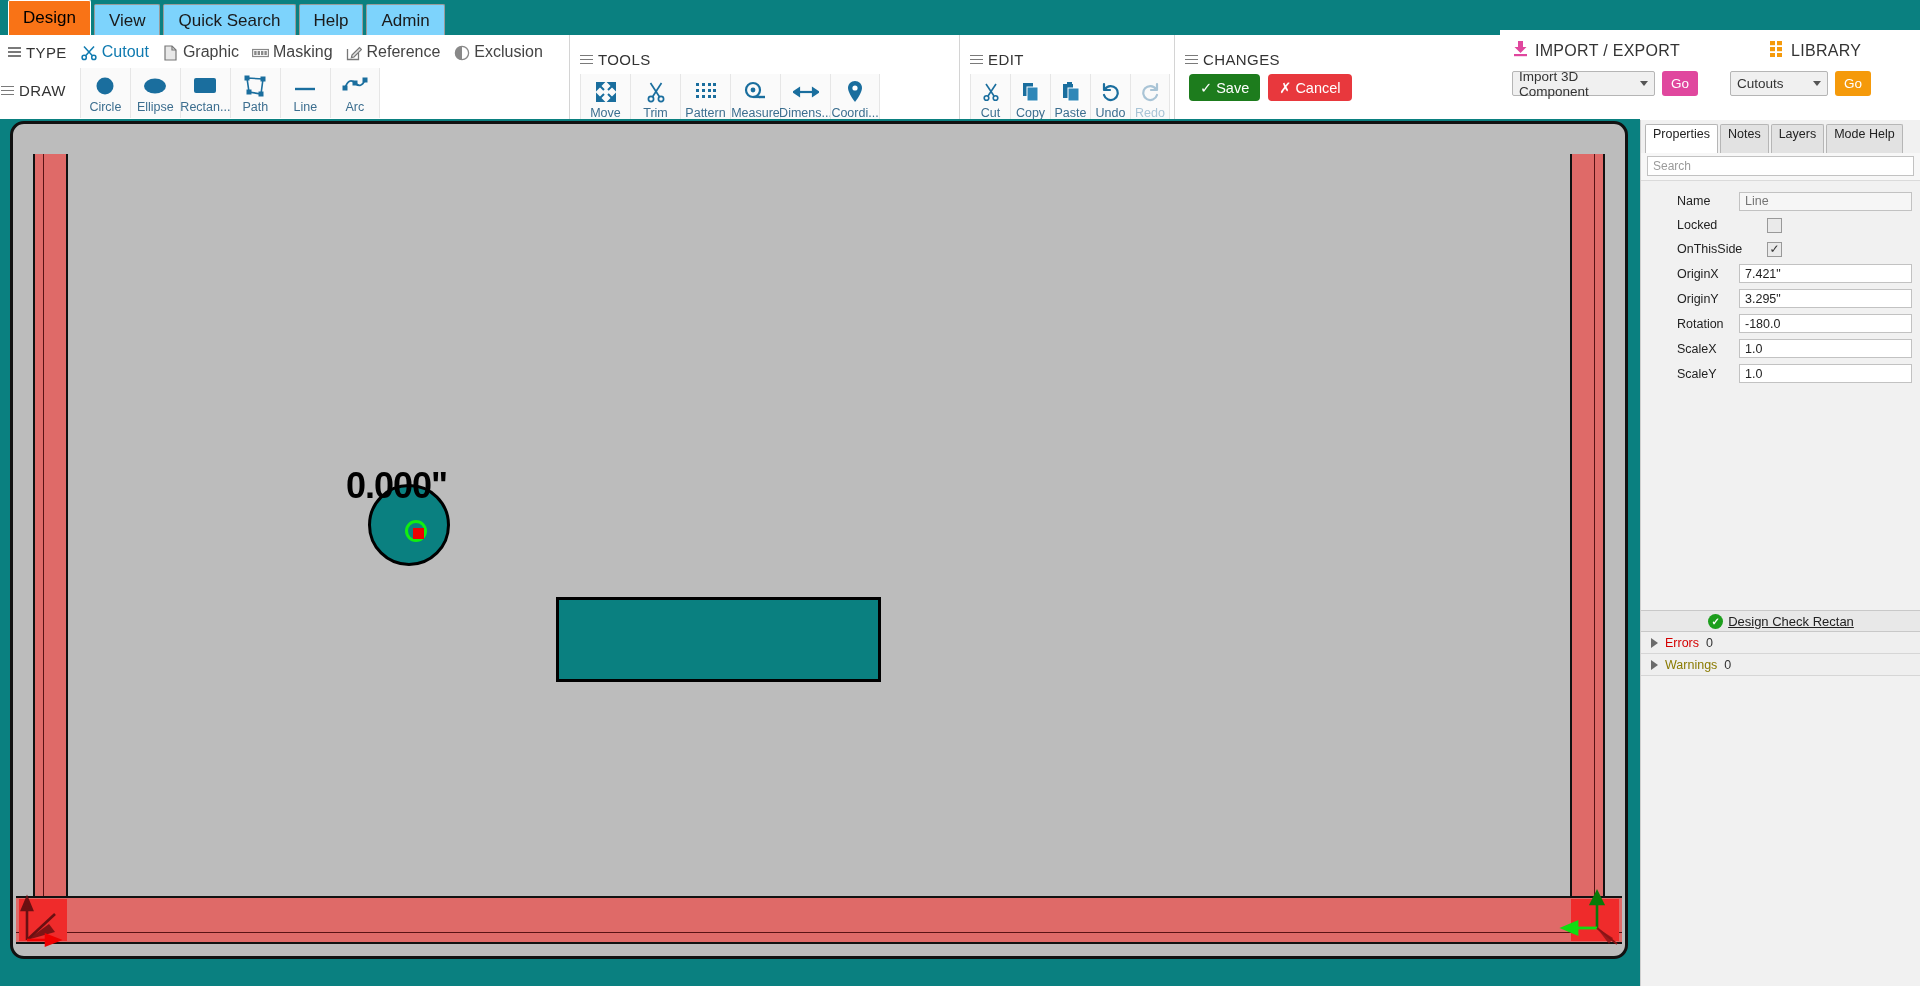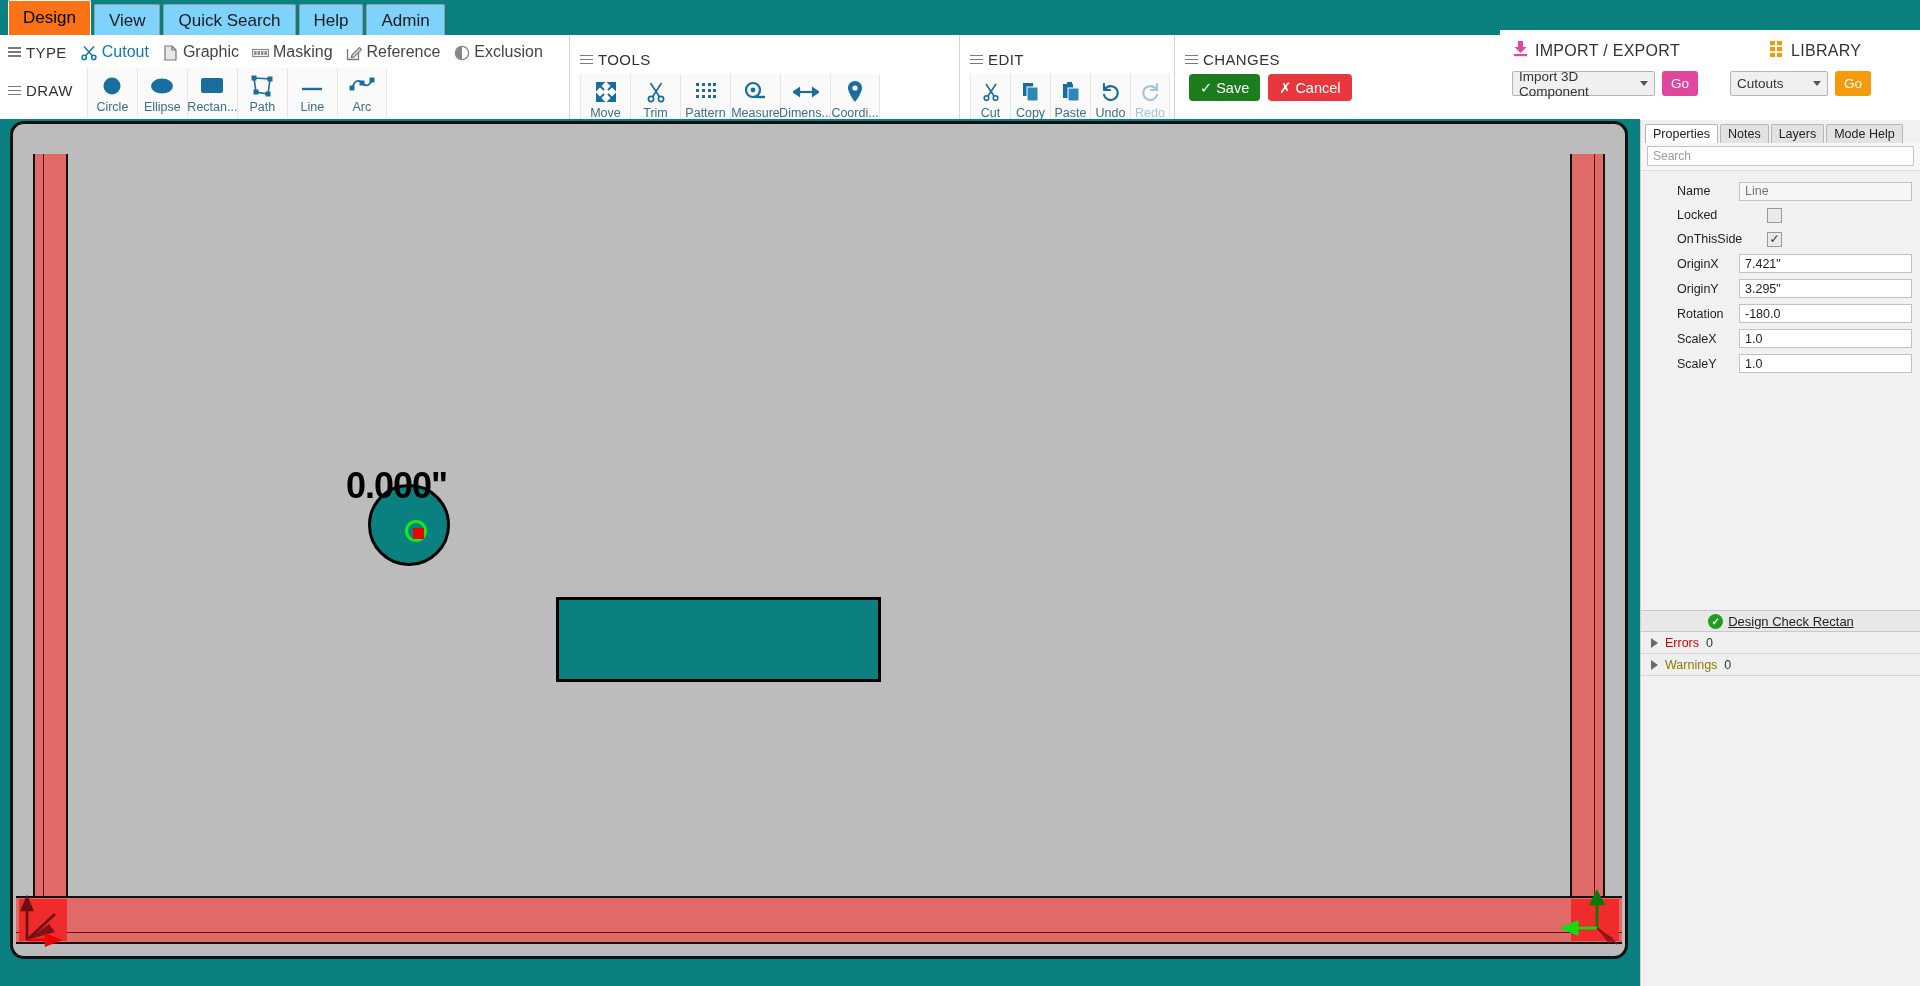"DRAW" .row-draw { left: 8px -> 1px }
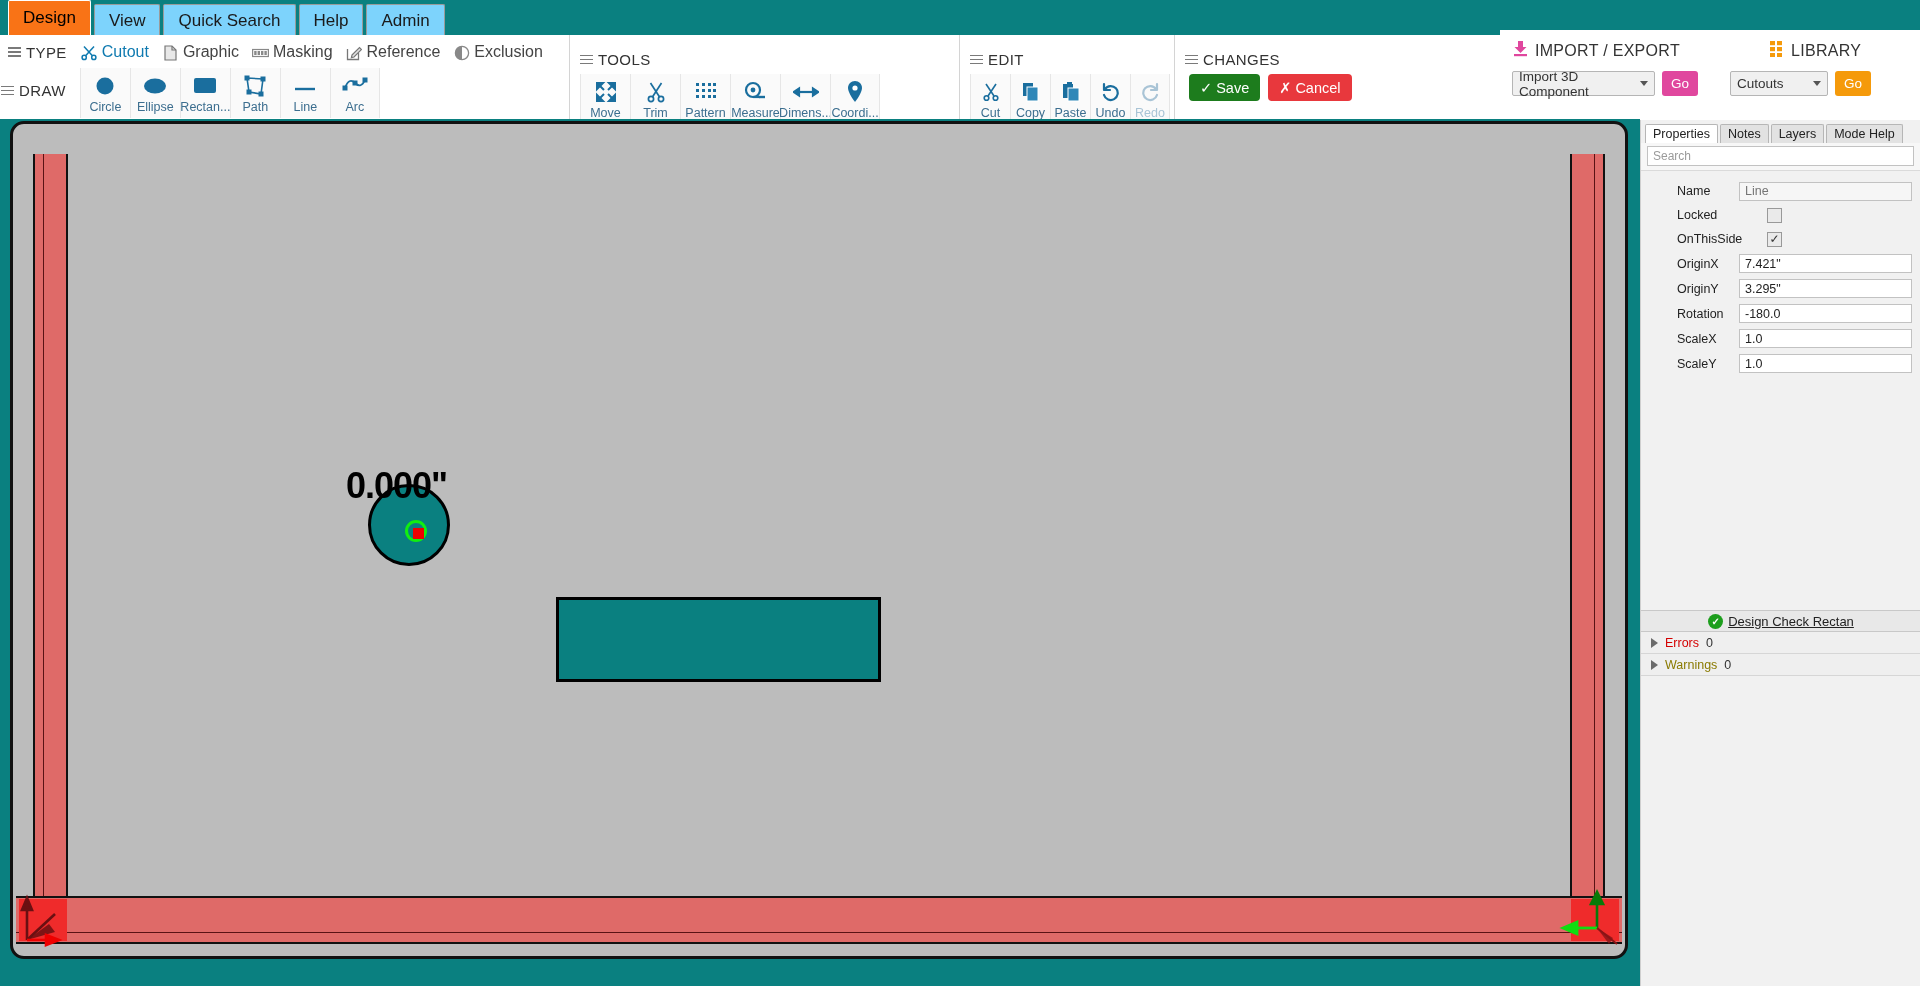"Properties" .ptabs { height: 23px -> 33px }
